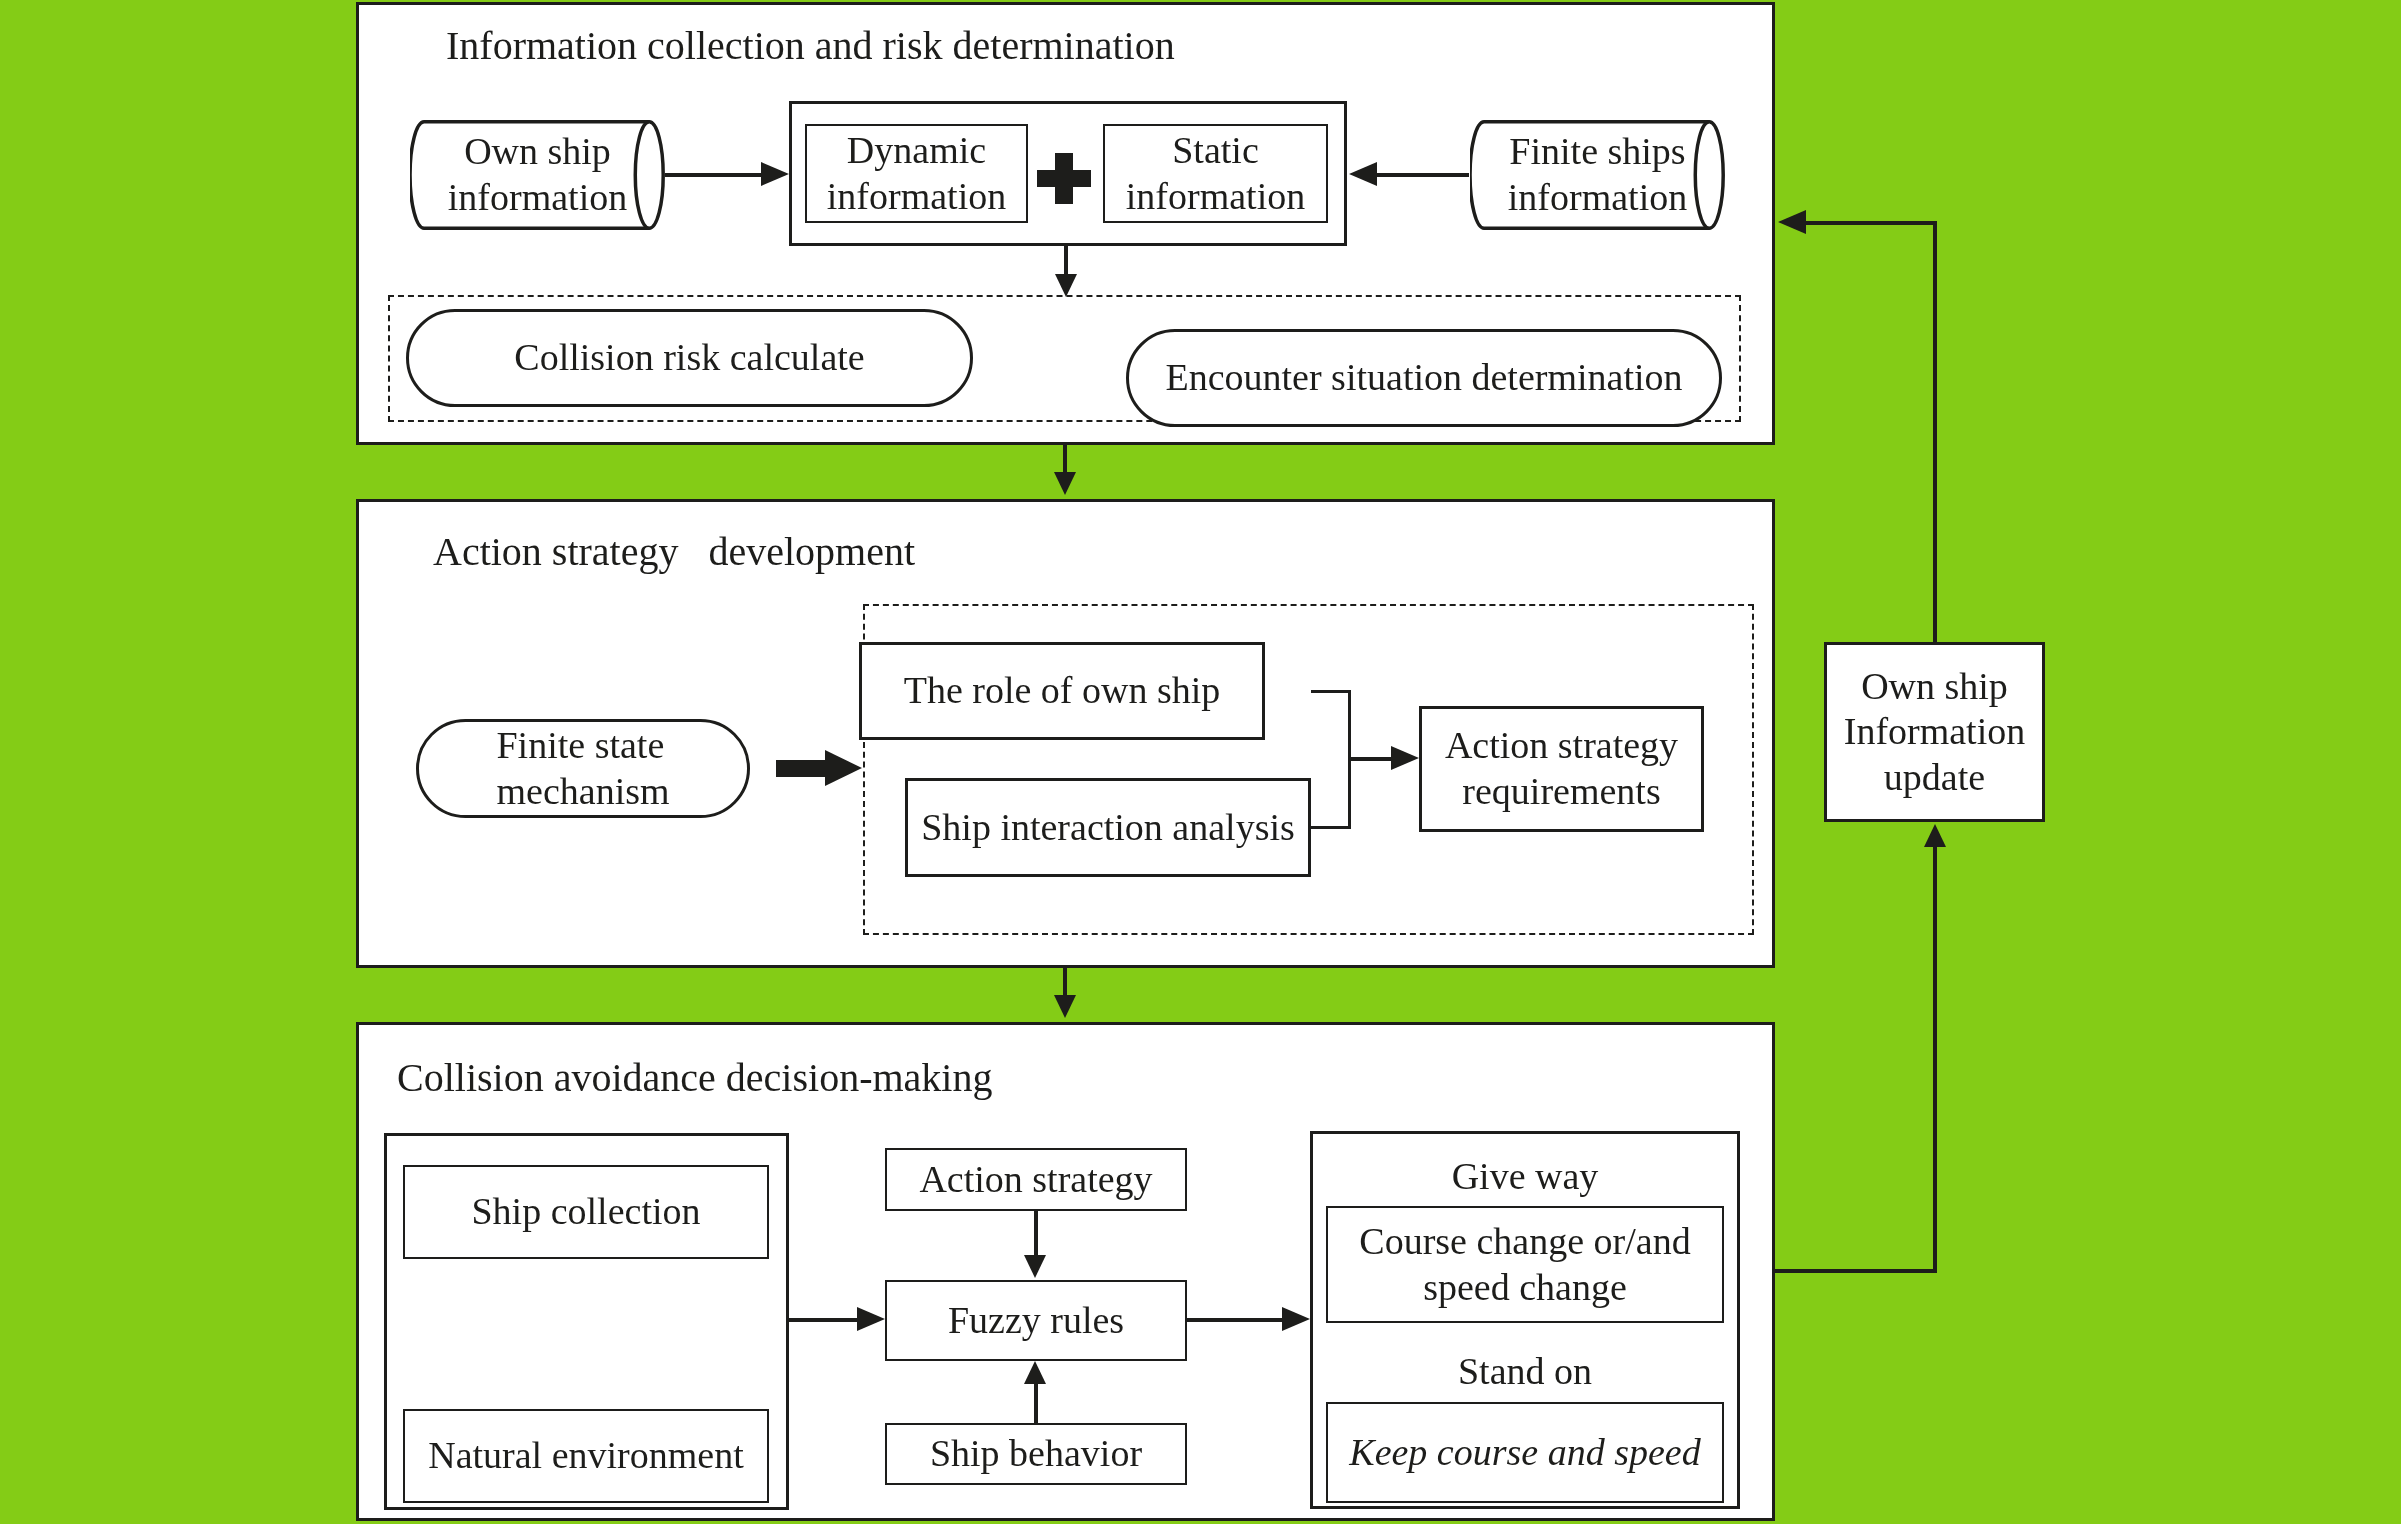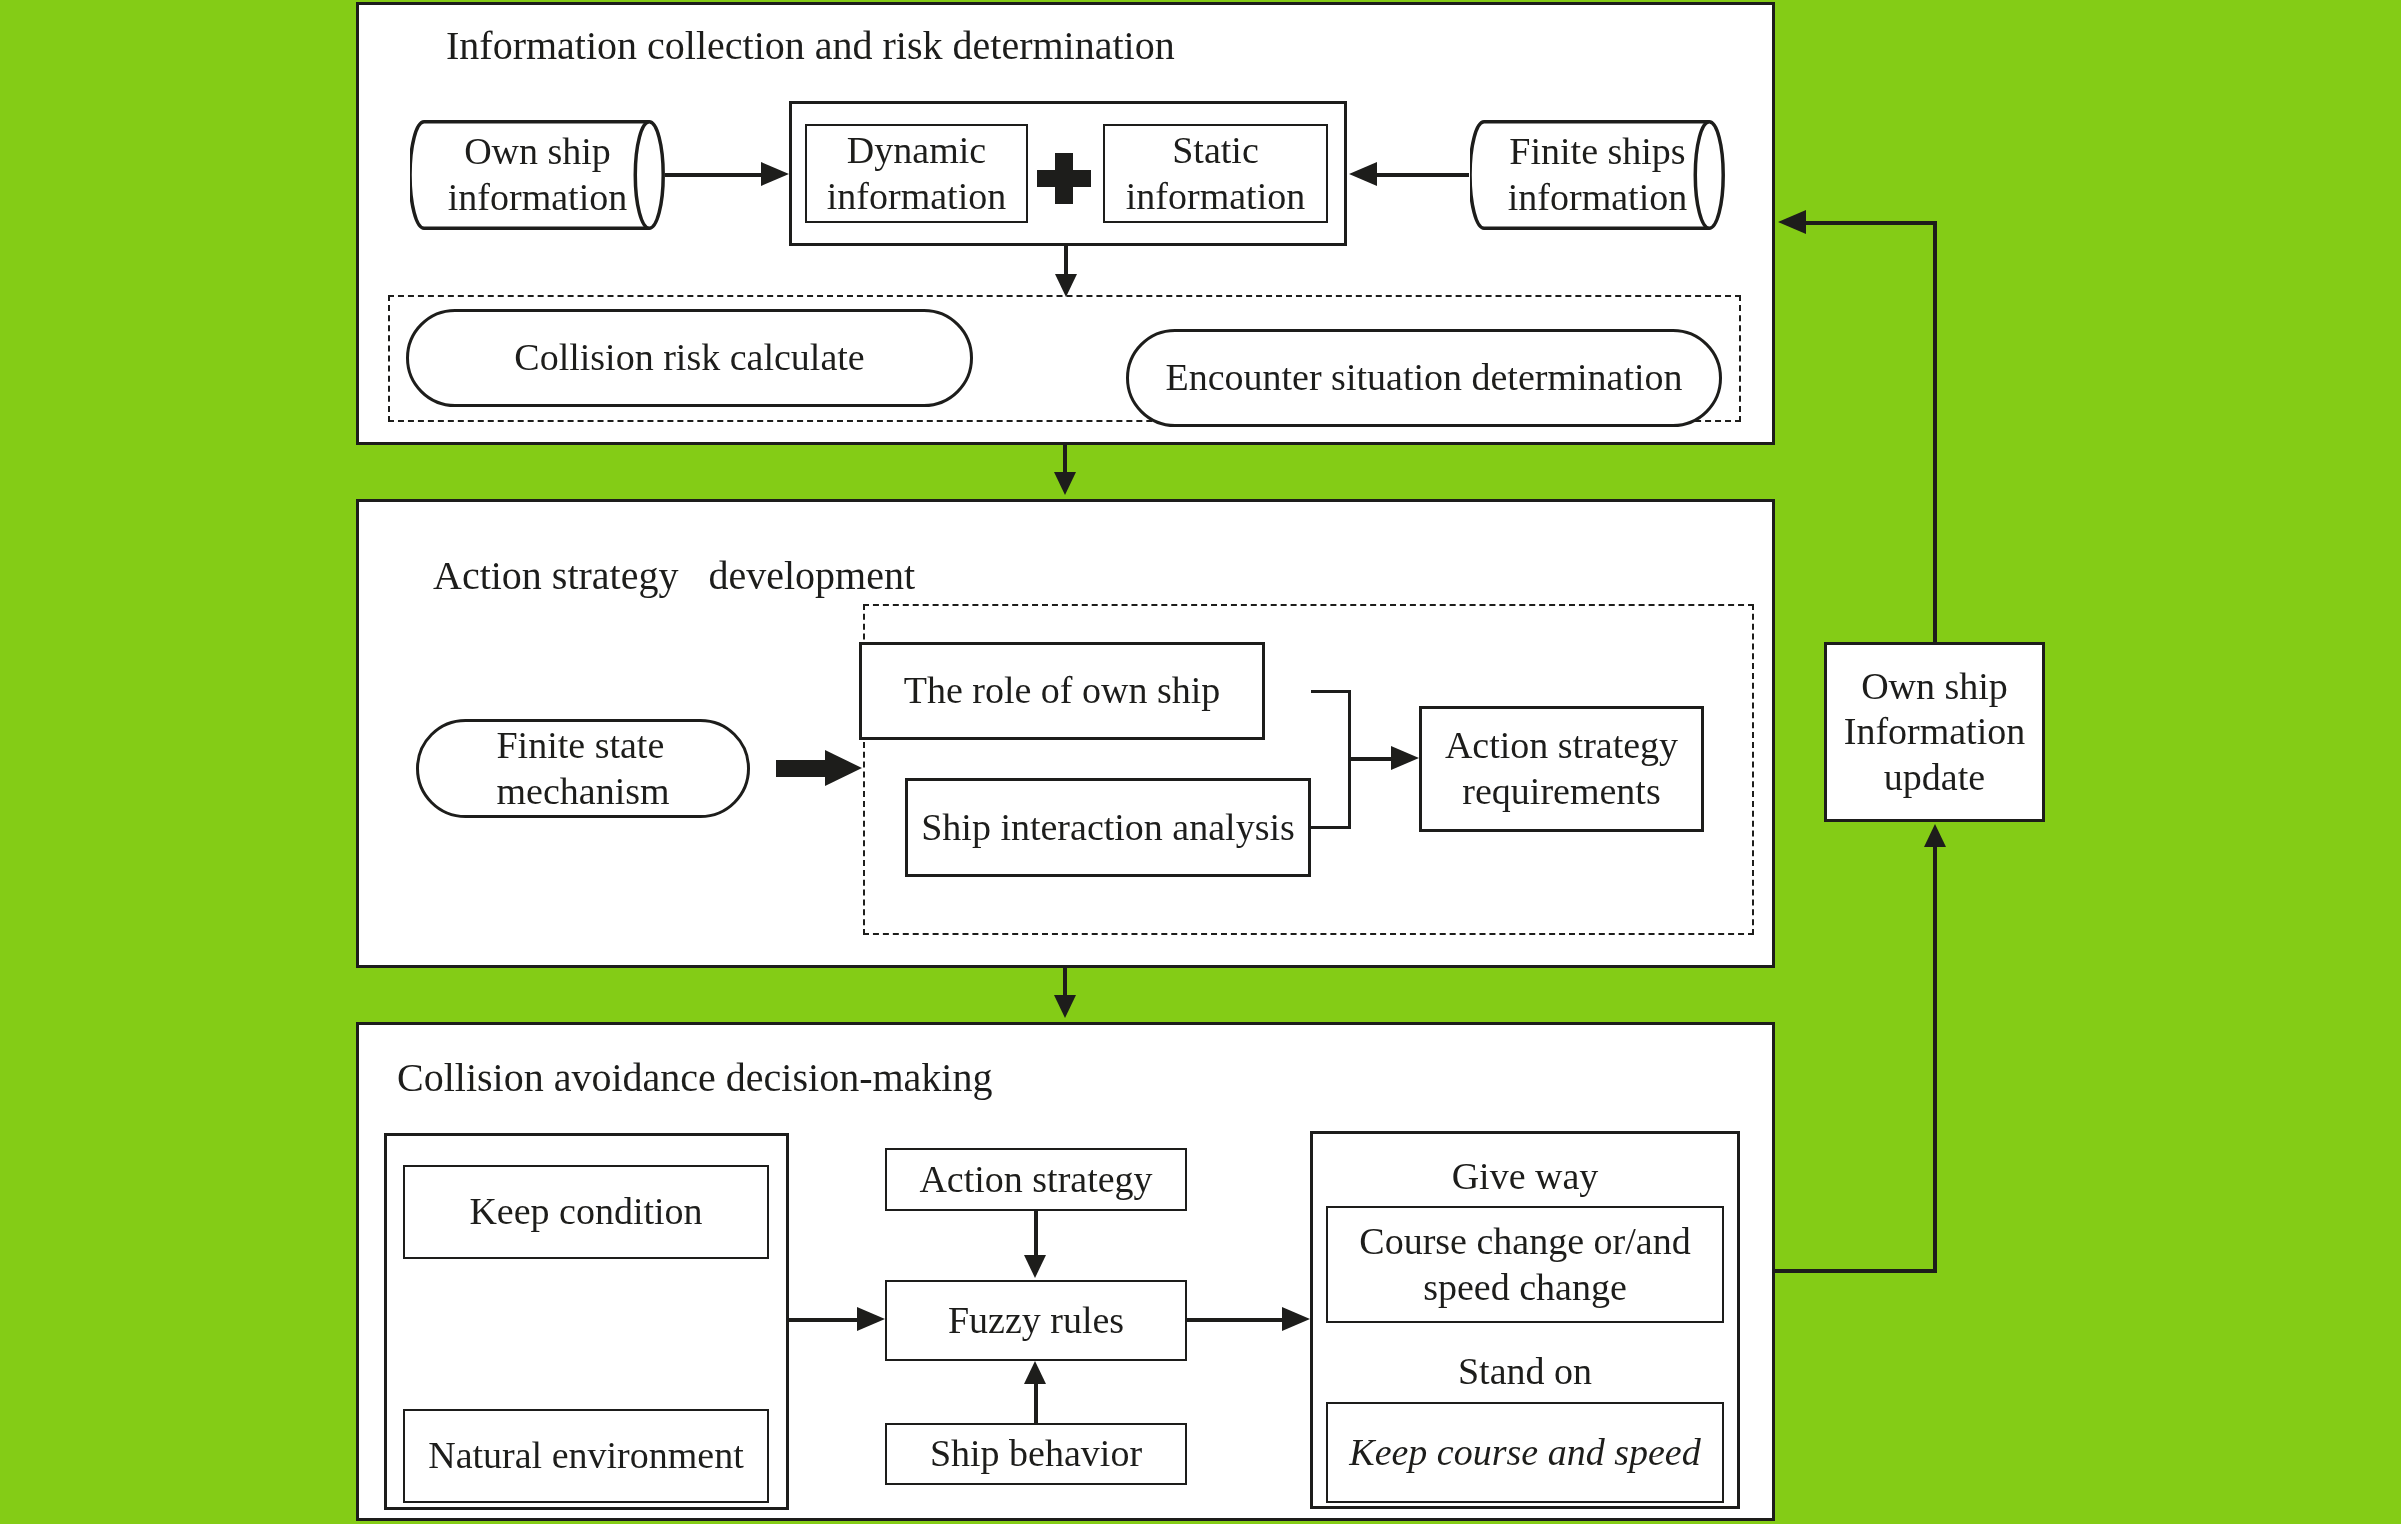"Action strategy development" div.abs { margin-top: 24px -> none }
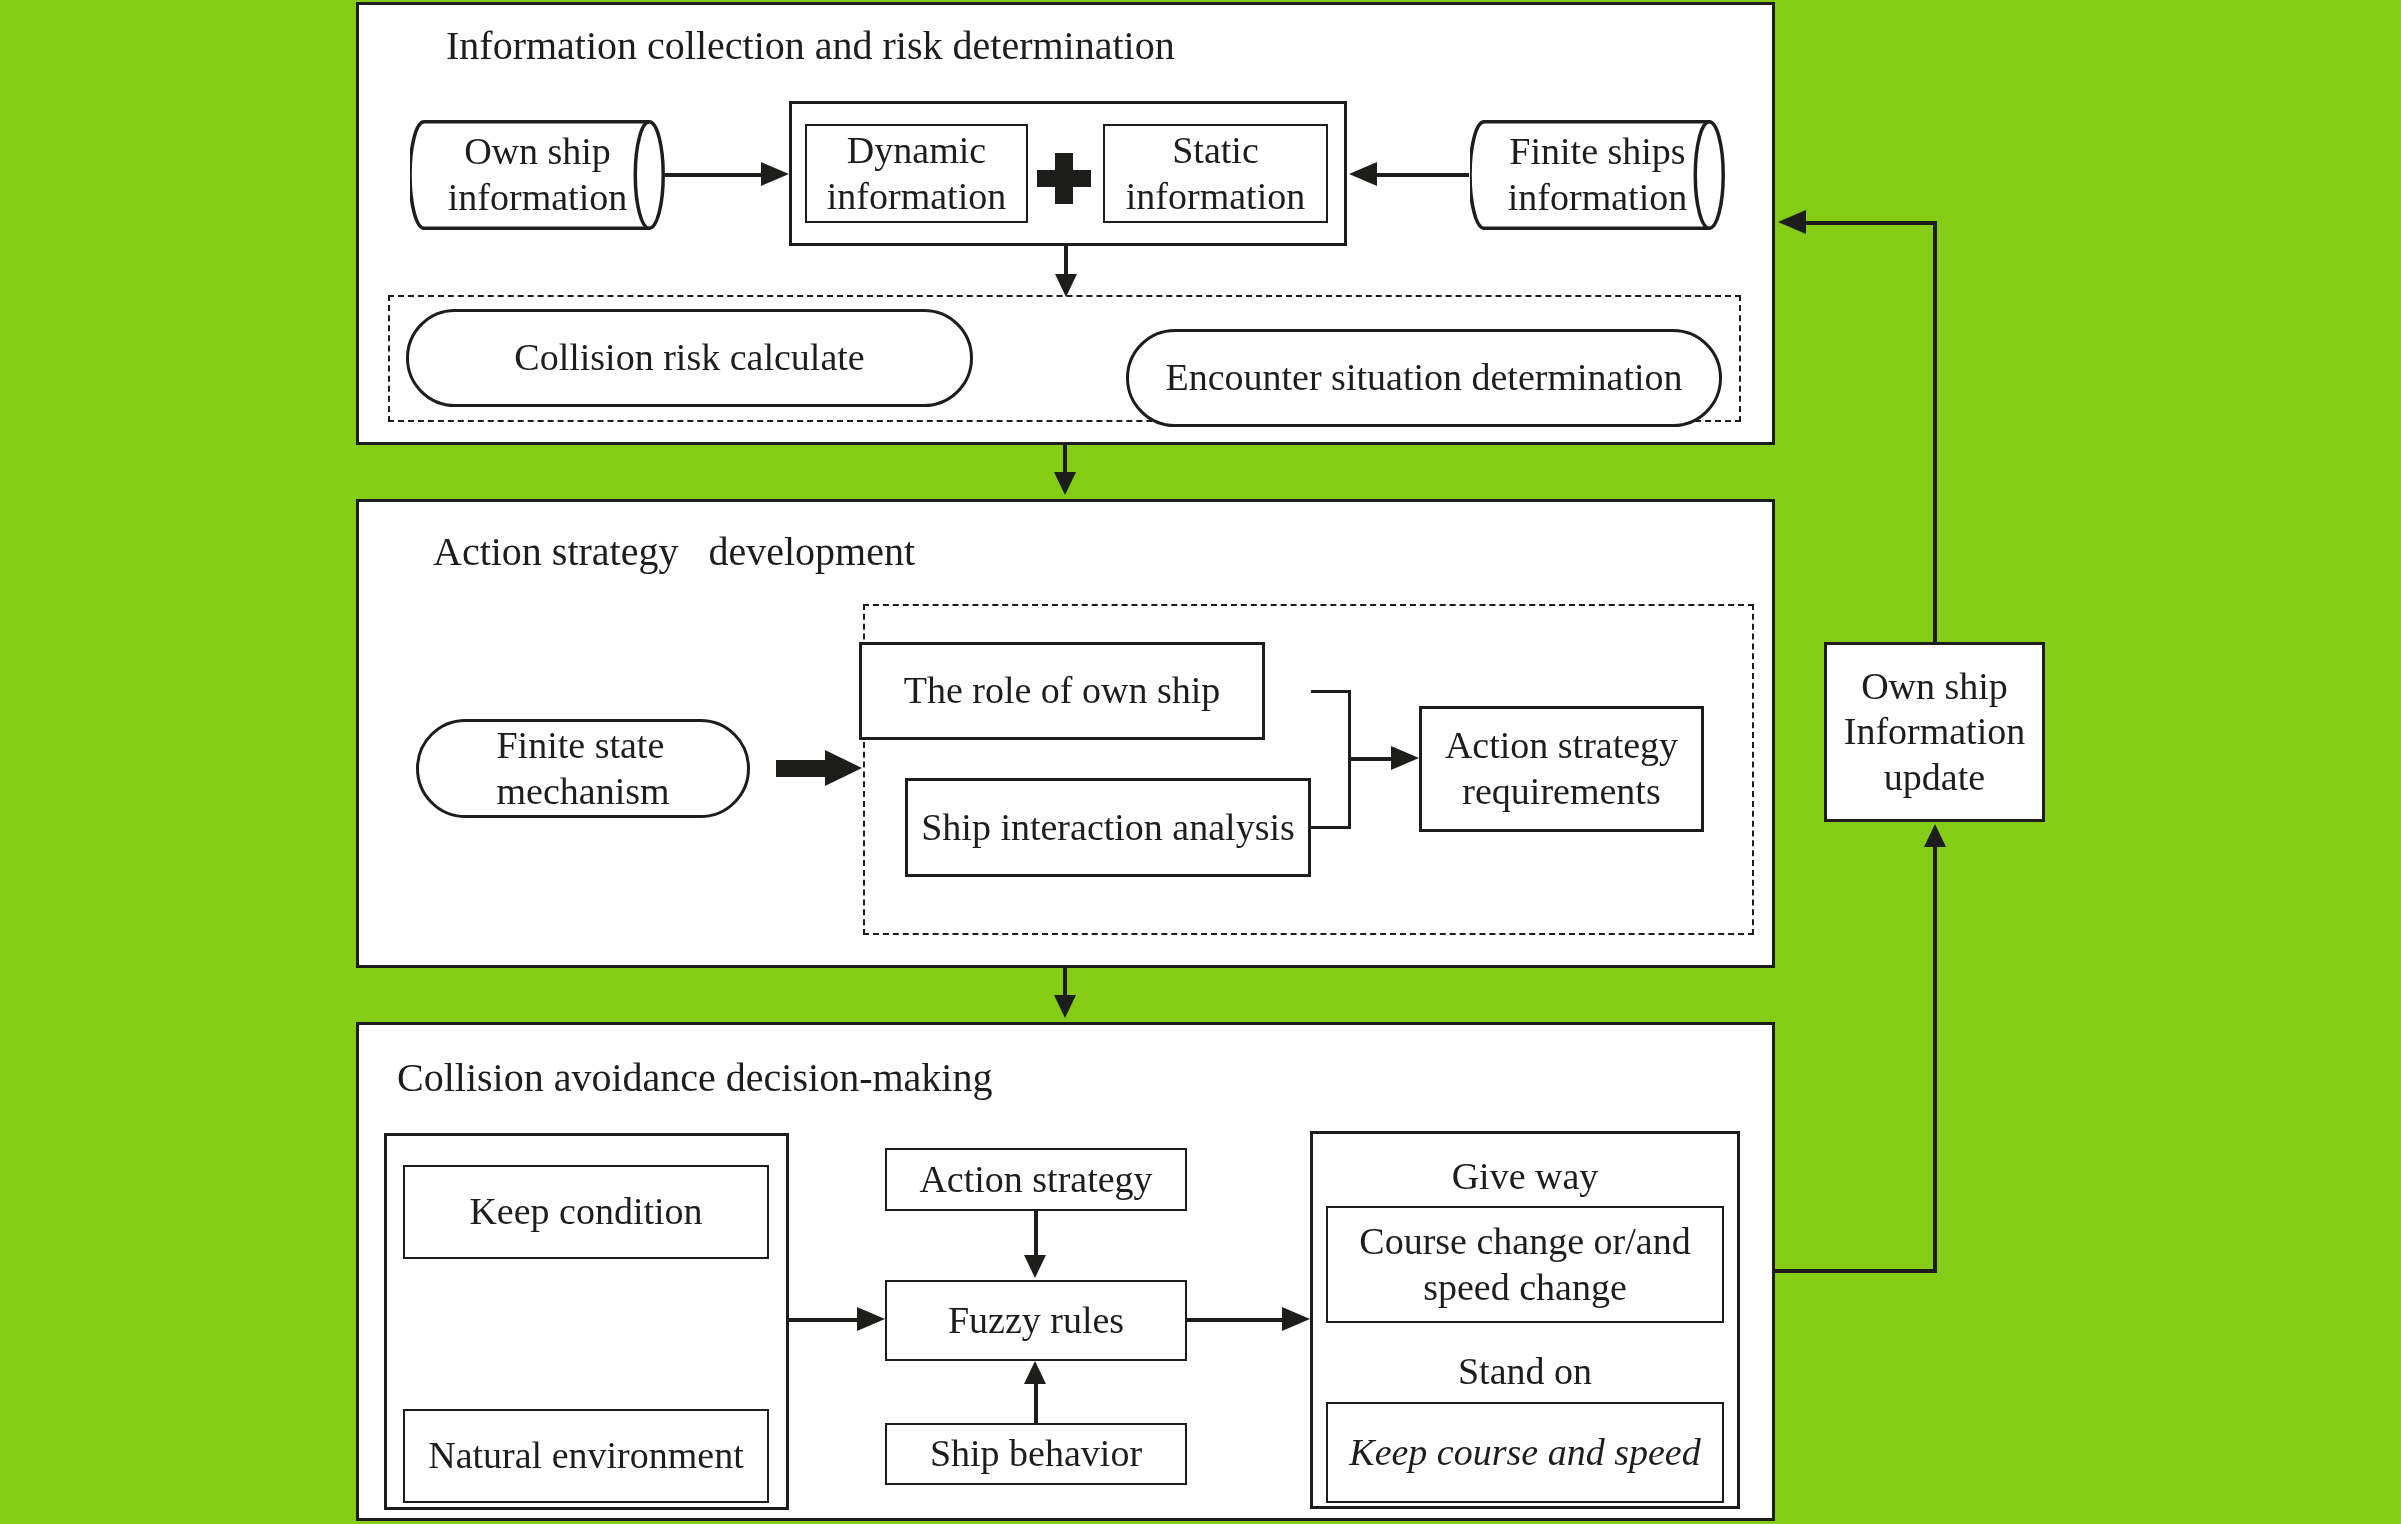"Keep condition" div.abs { text: Keep condition -> Ship collection }
